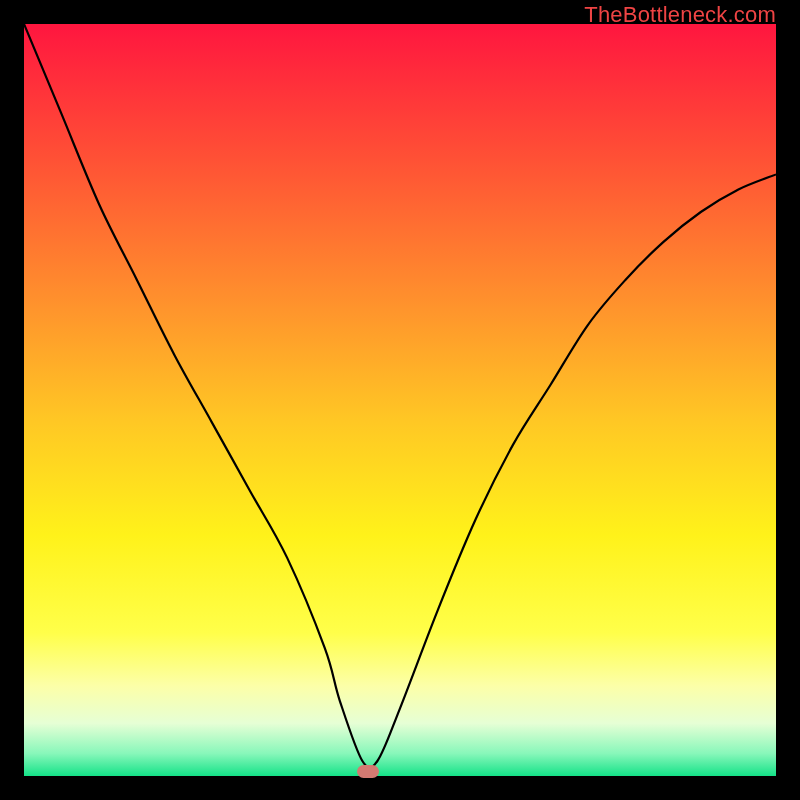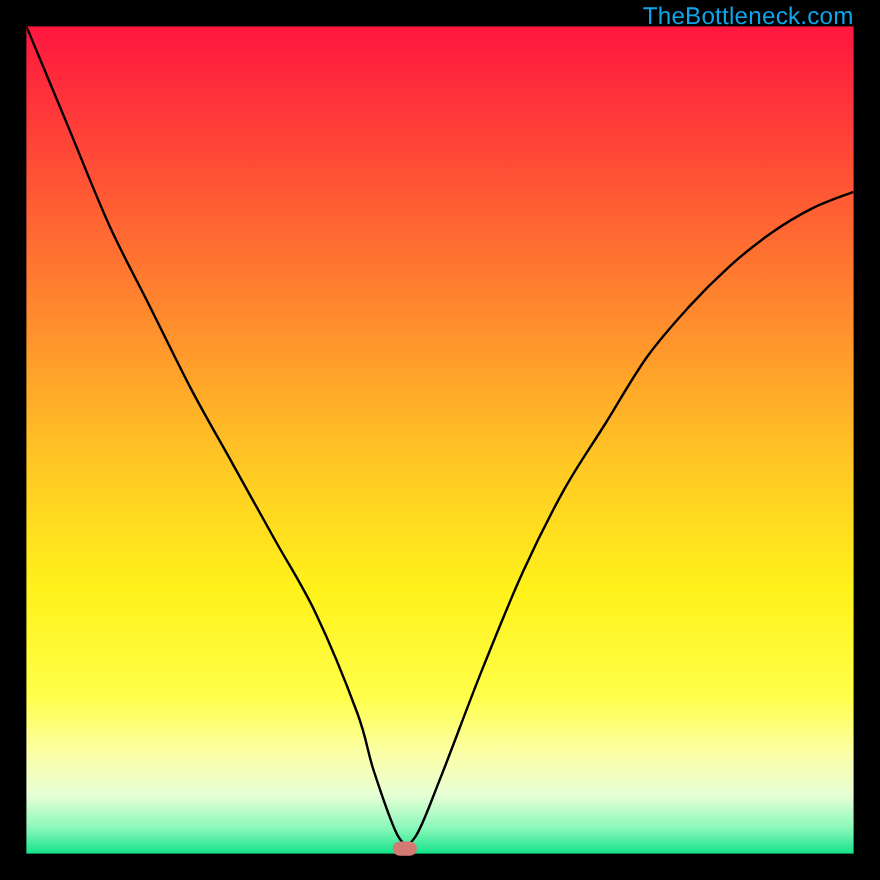"TheBottleneck.com" .watermark { color: #0ea5e9 -> #ef4444 }
